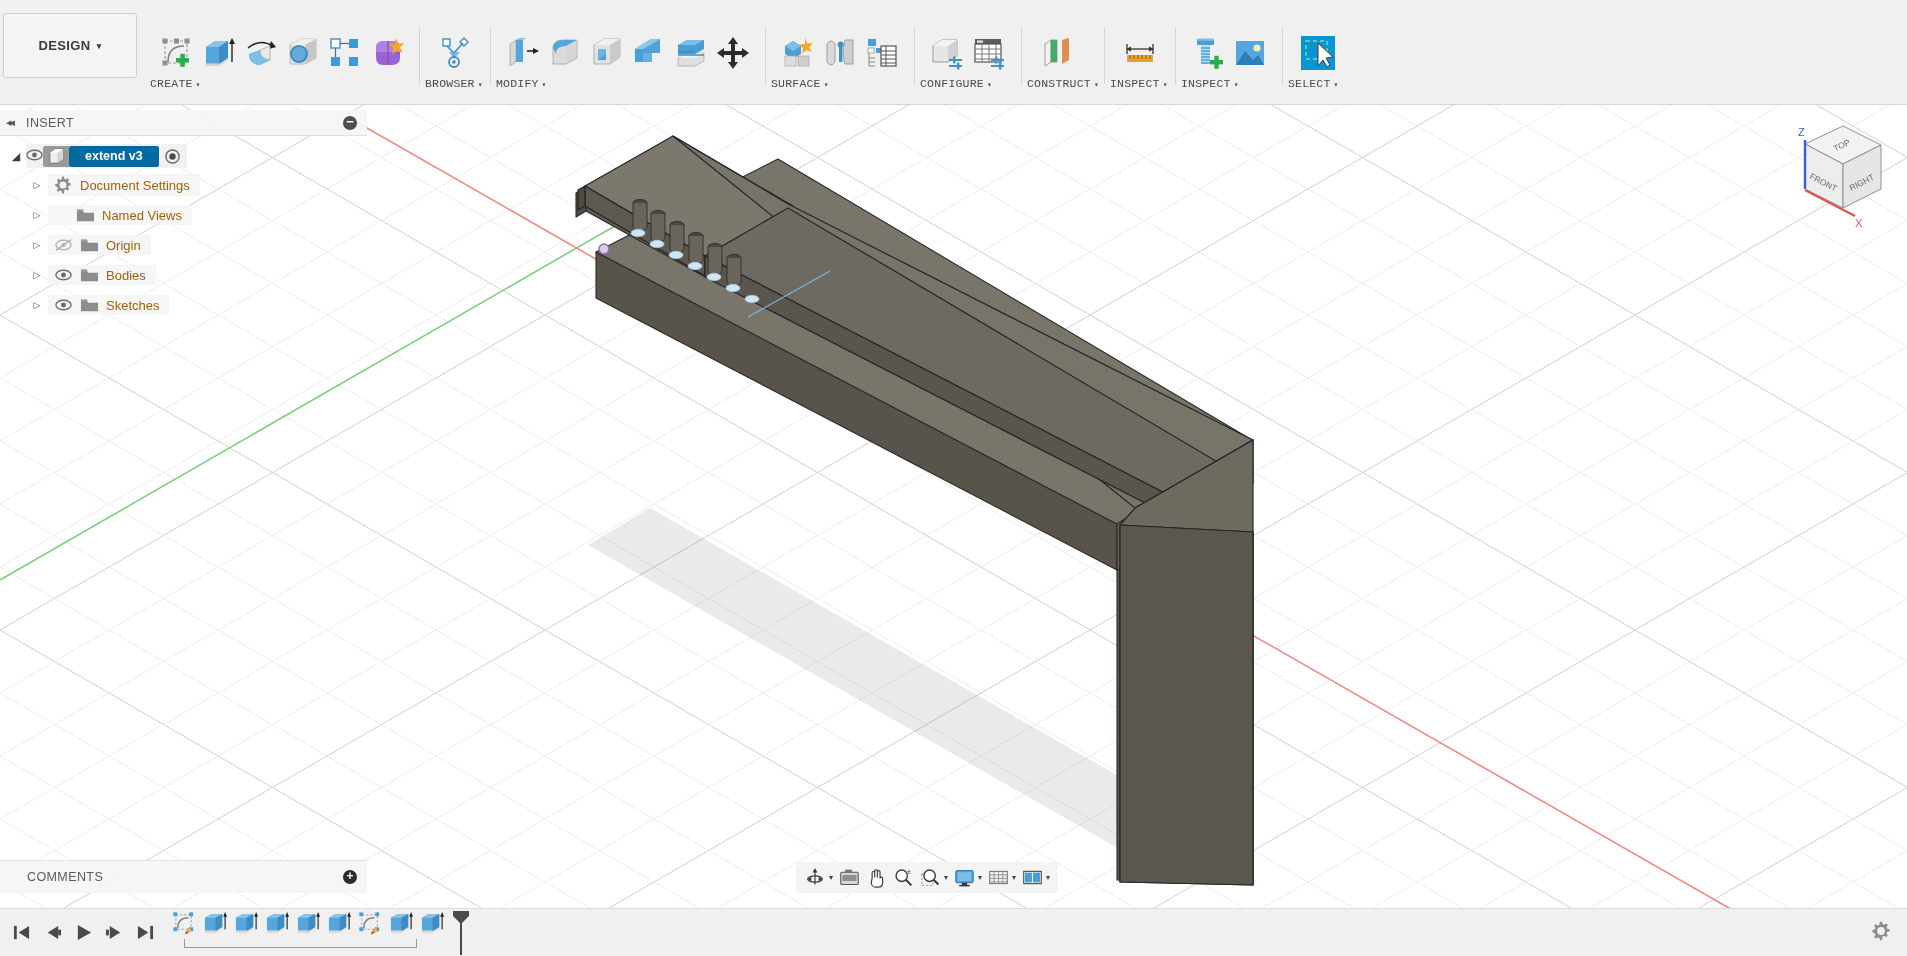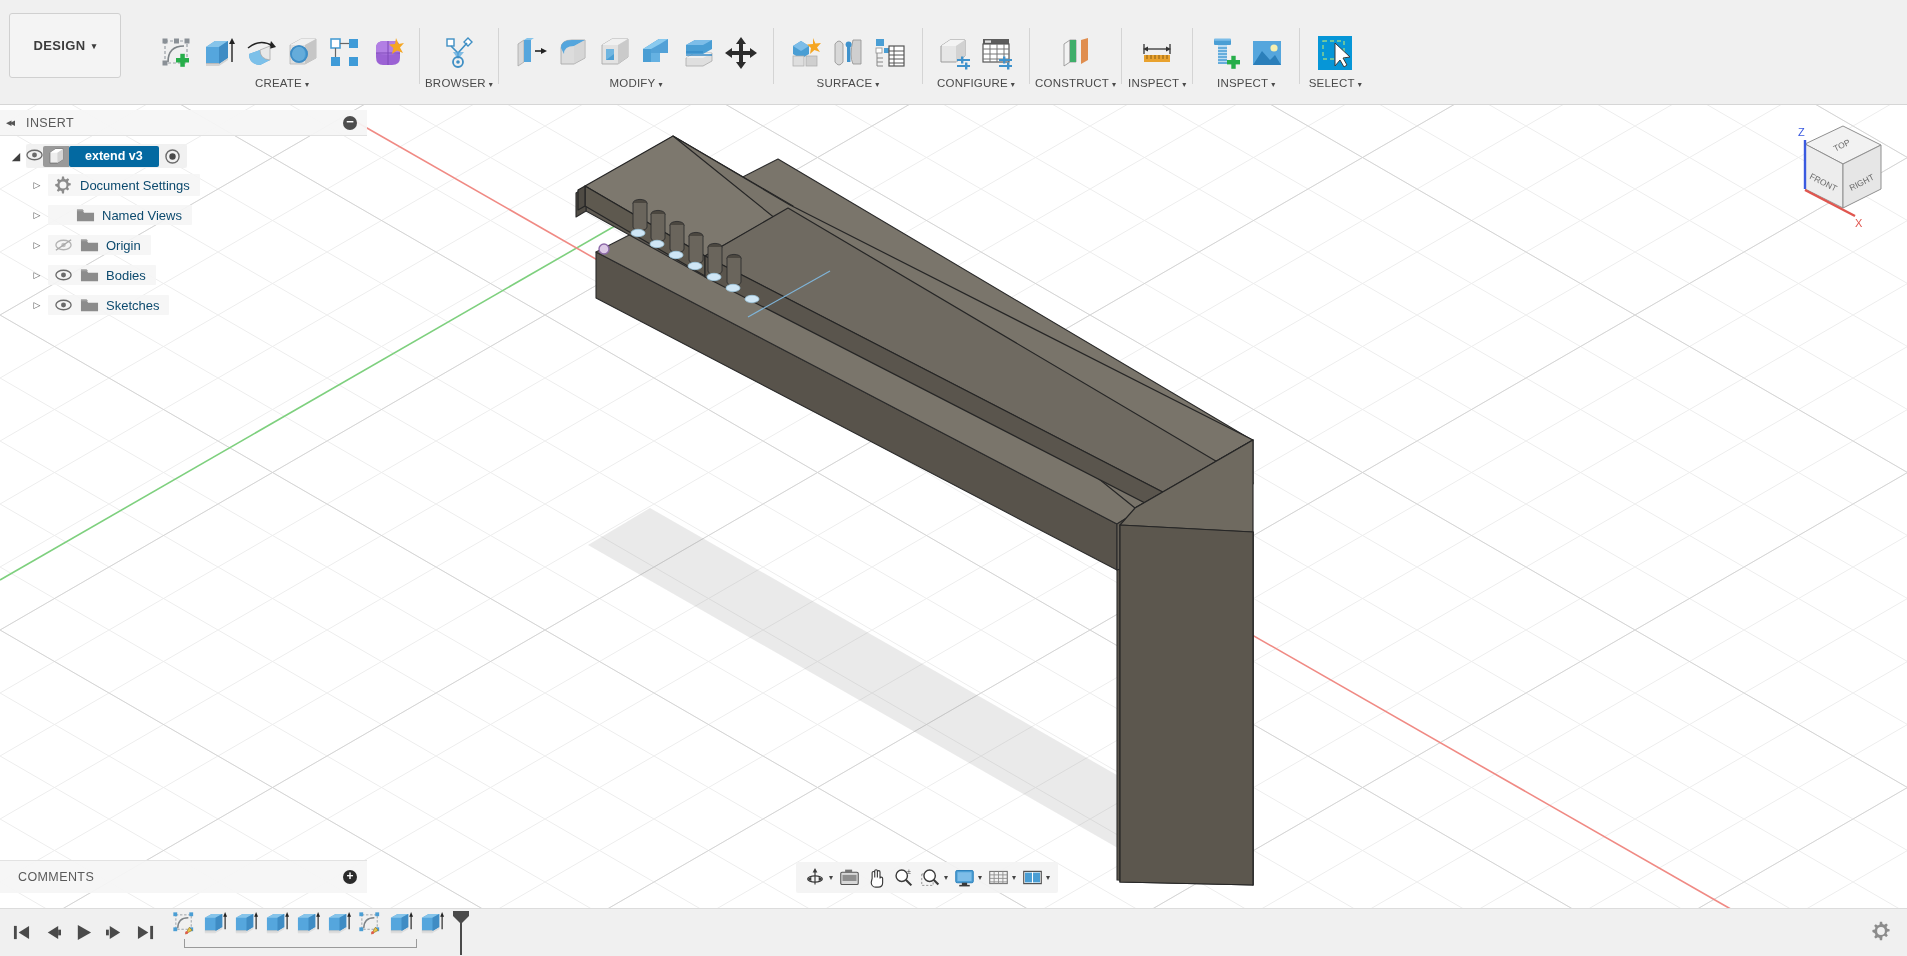"DESIGN" #design-btn { left: 9px -> 3px; width: 112px -> 134px }
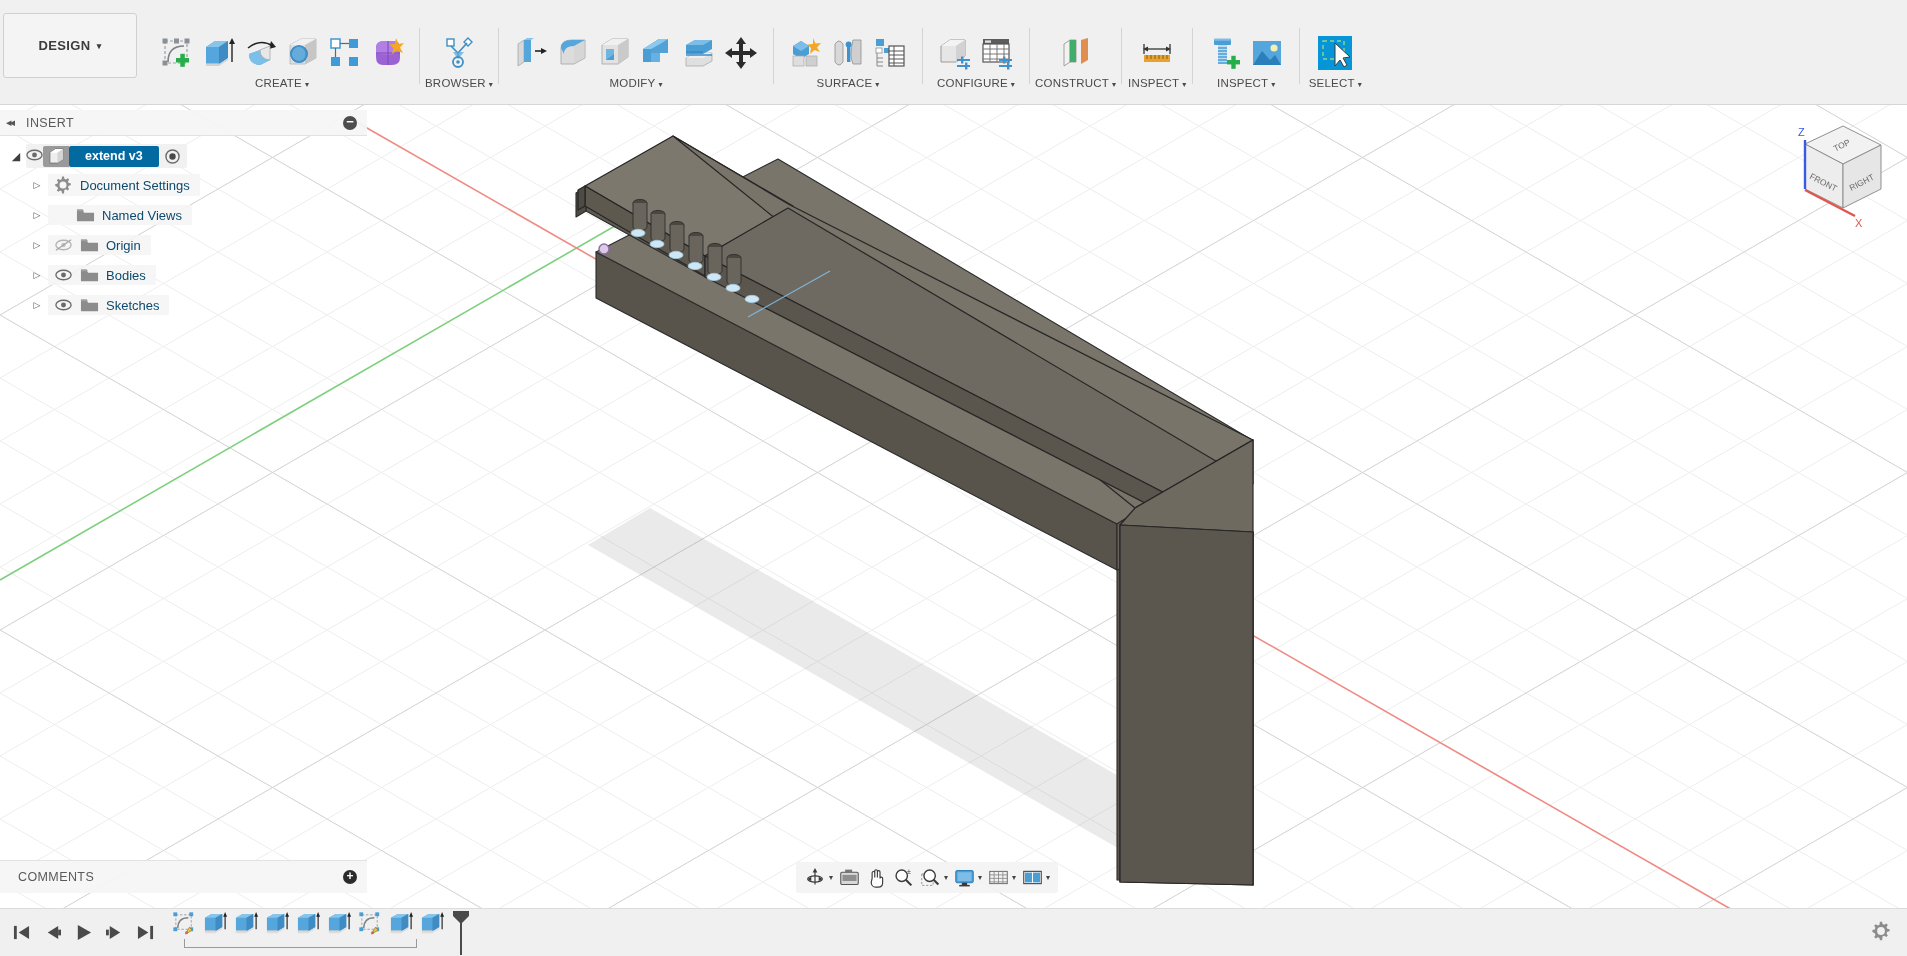"CREATE ▾" .panel { align-items: center -> flex-start; font-family: none -> Liberation Mono, monospace }
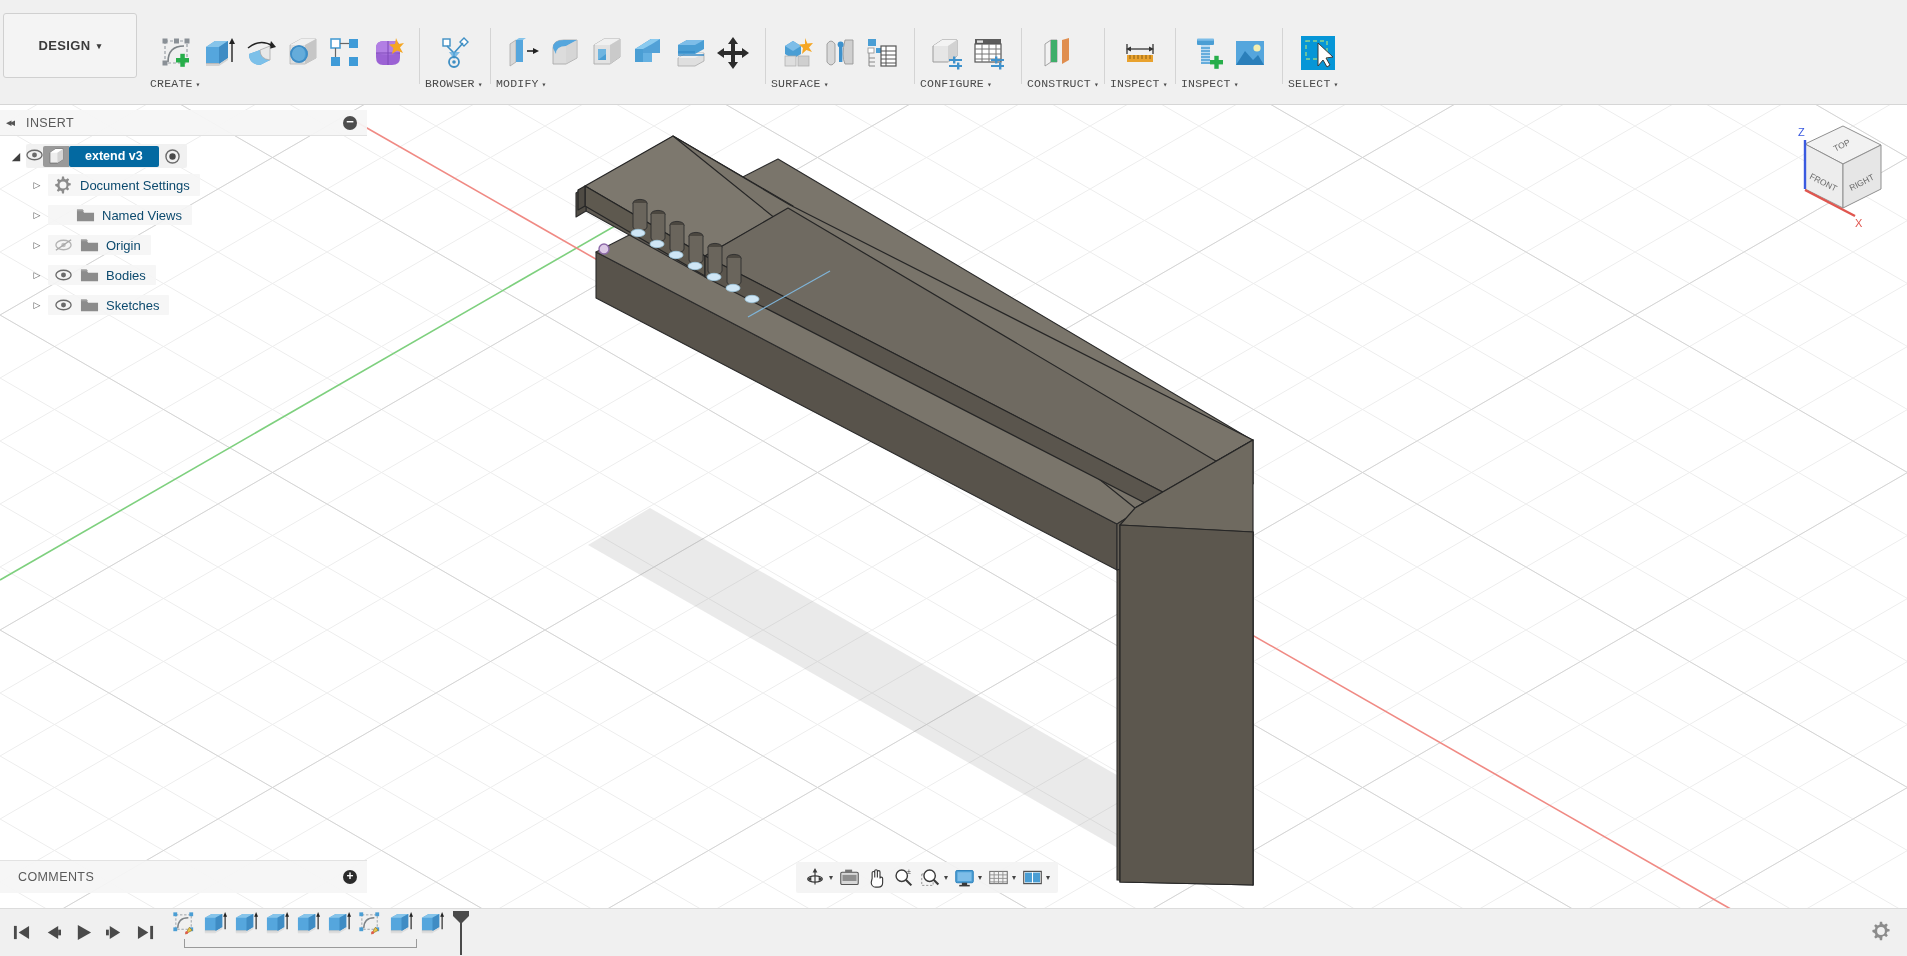"Document Settings" .tnode .tlabel { color: #0c4a6e -> #a16207 }
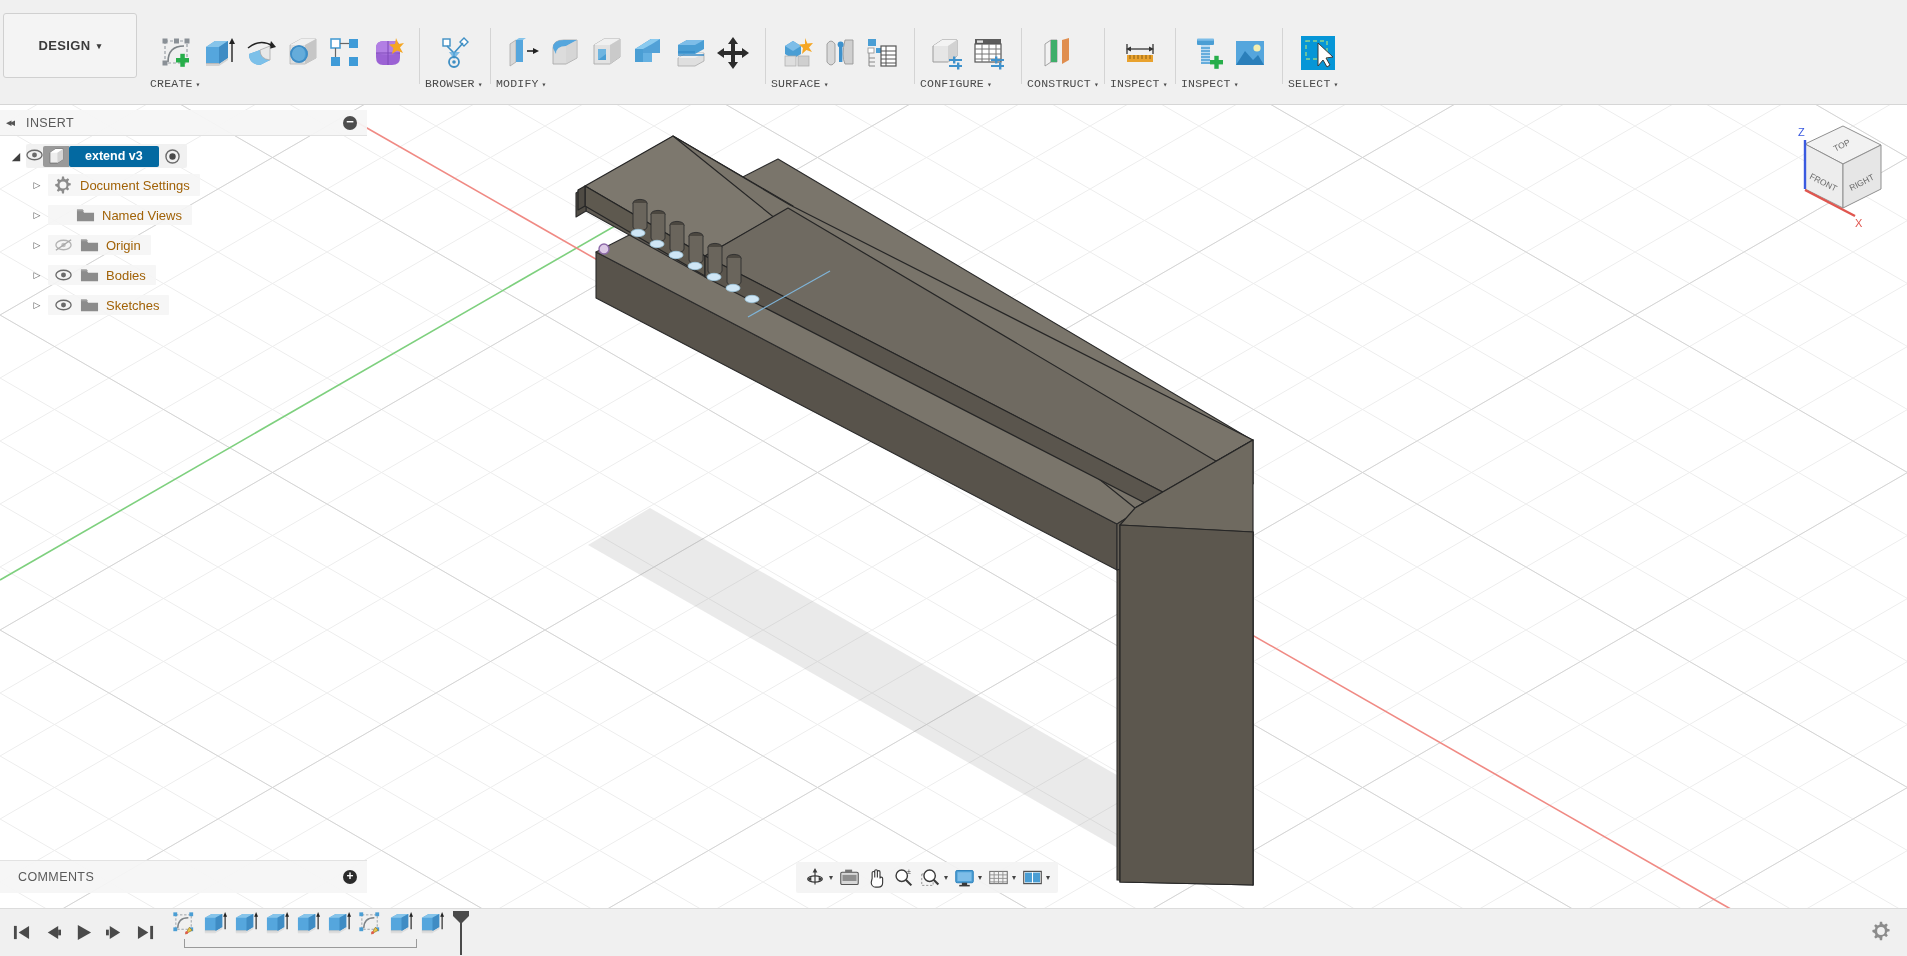"COMMENTS" #comments-title { margin-left: 18px -> 27px }
